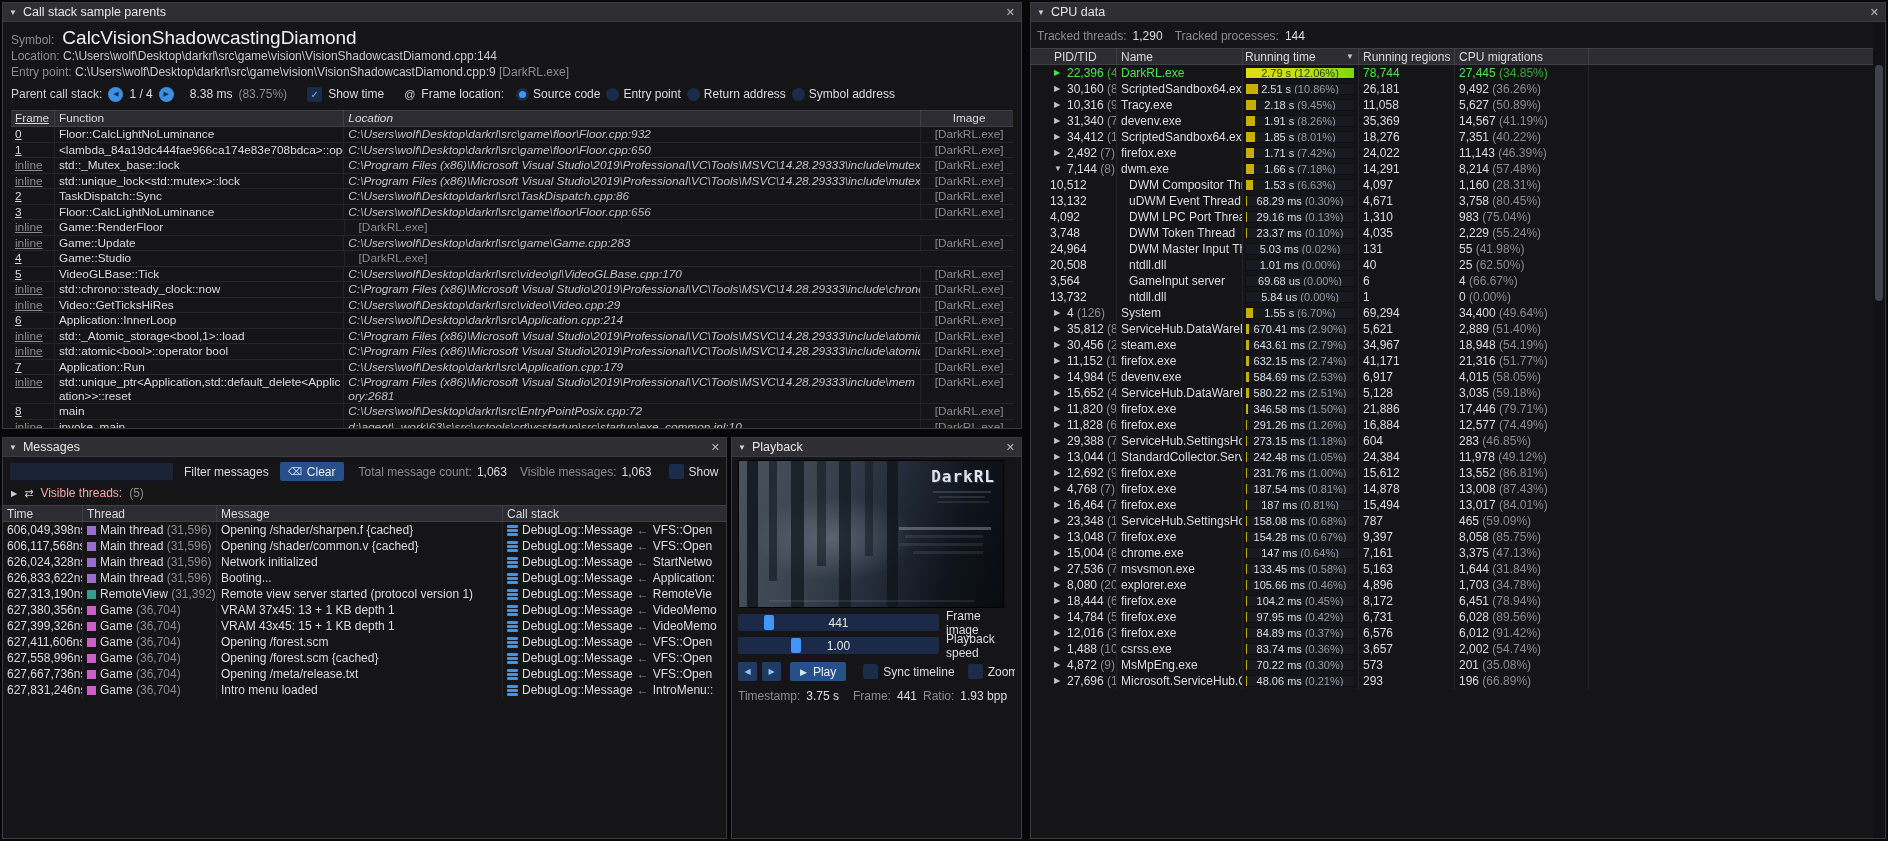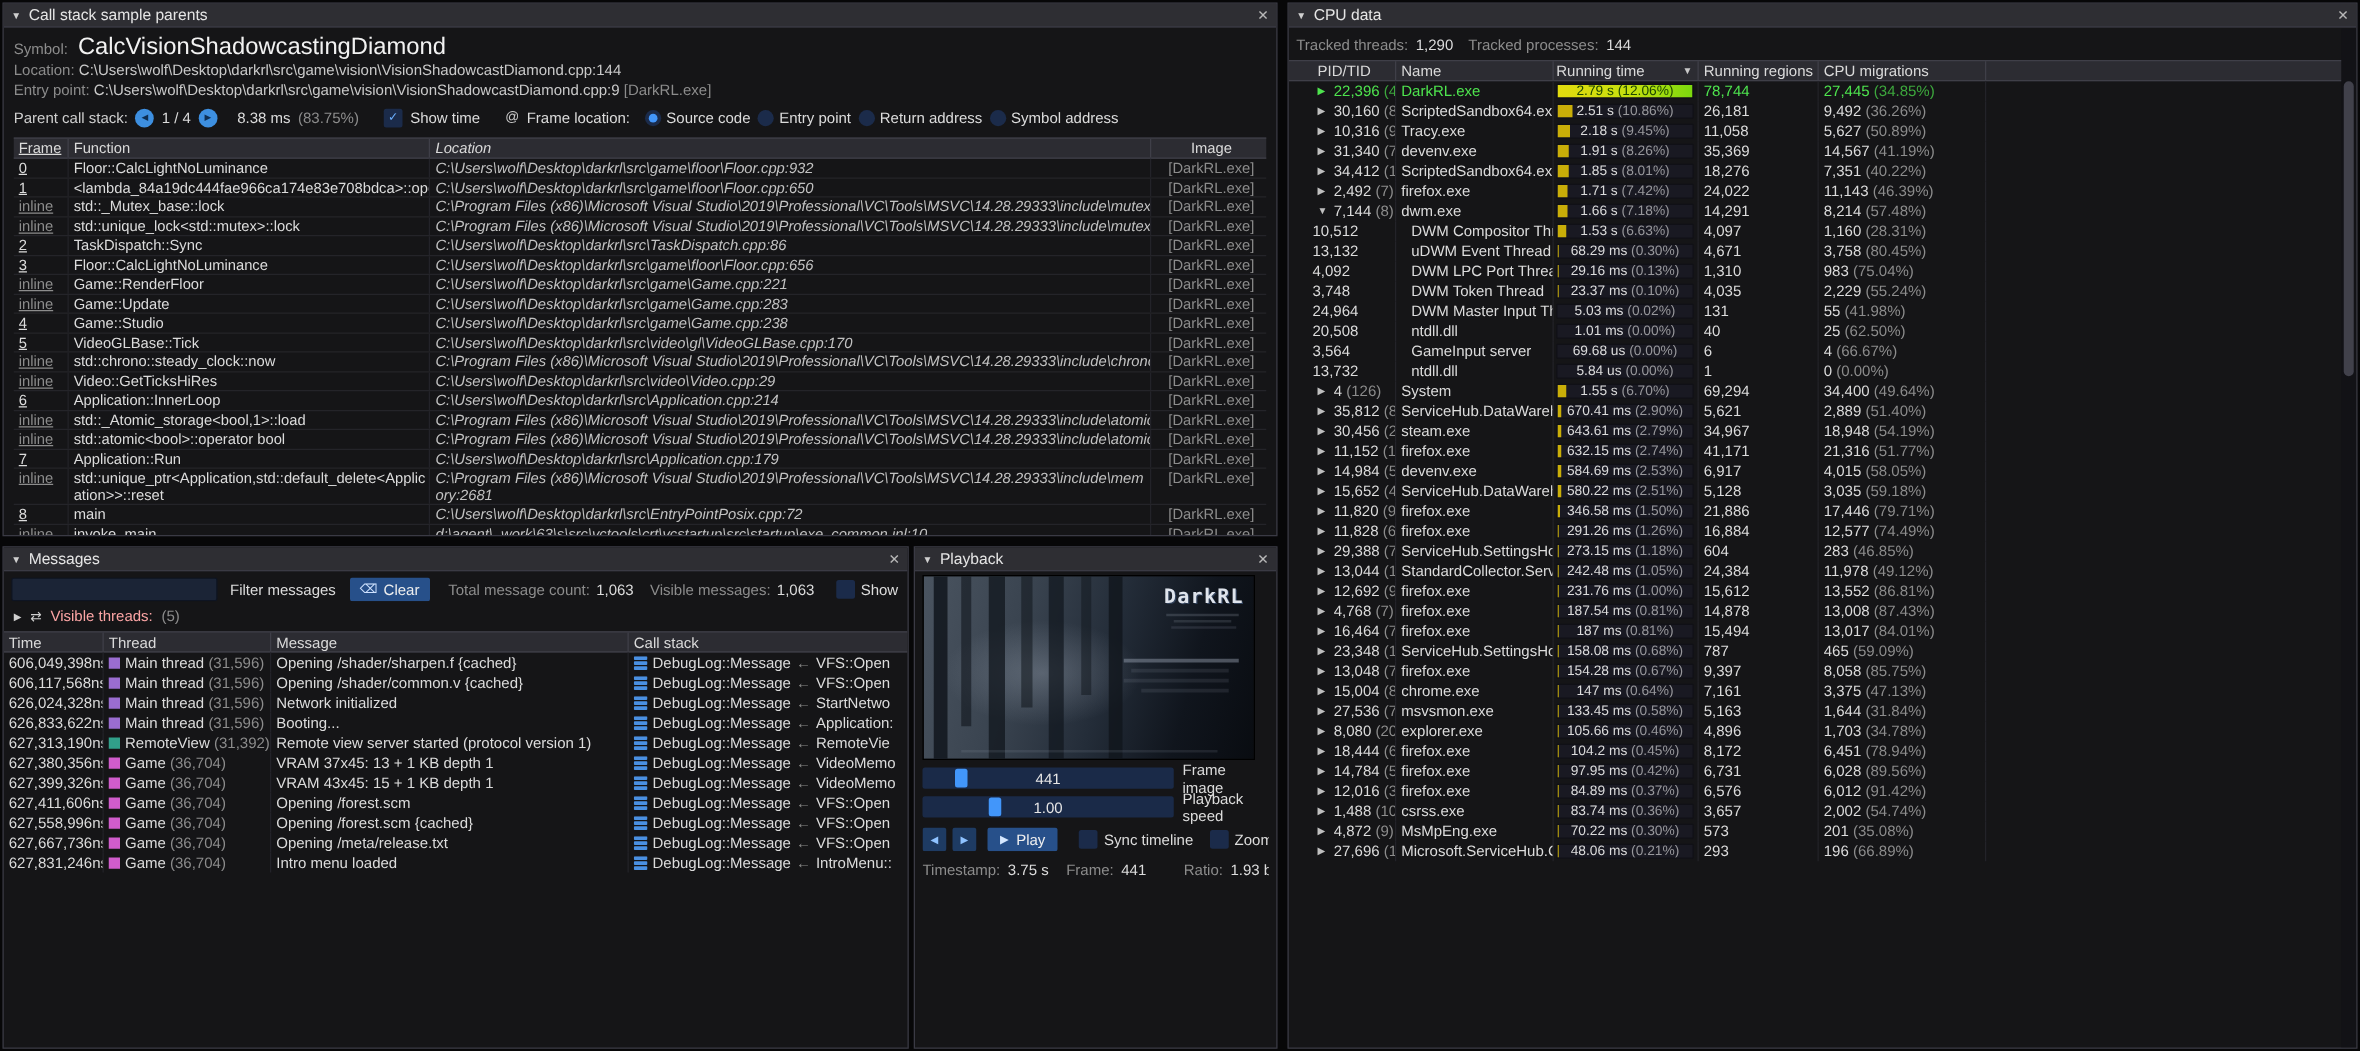"C:\Users\wolf\Desktop\darkrl\src\game\Game.cpp:221" div.cell { html: <div>C:\Users\wolf\Desktop\darkrl\src\game\Game.cpp:221</div> -> none }
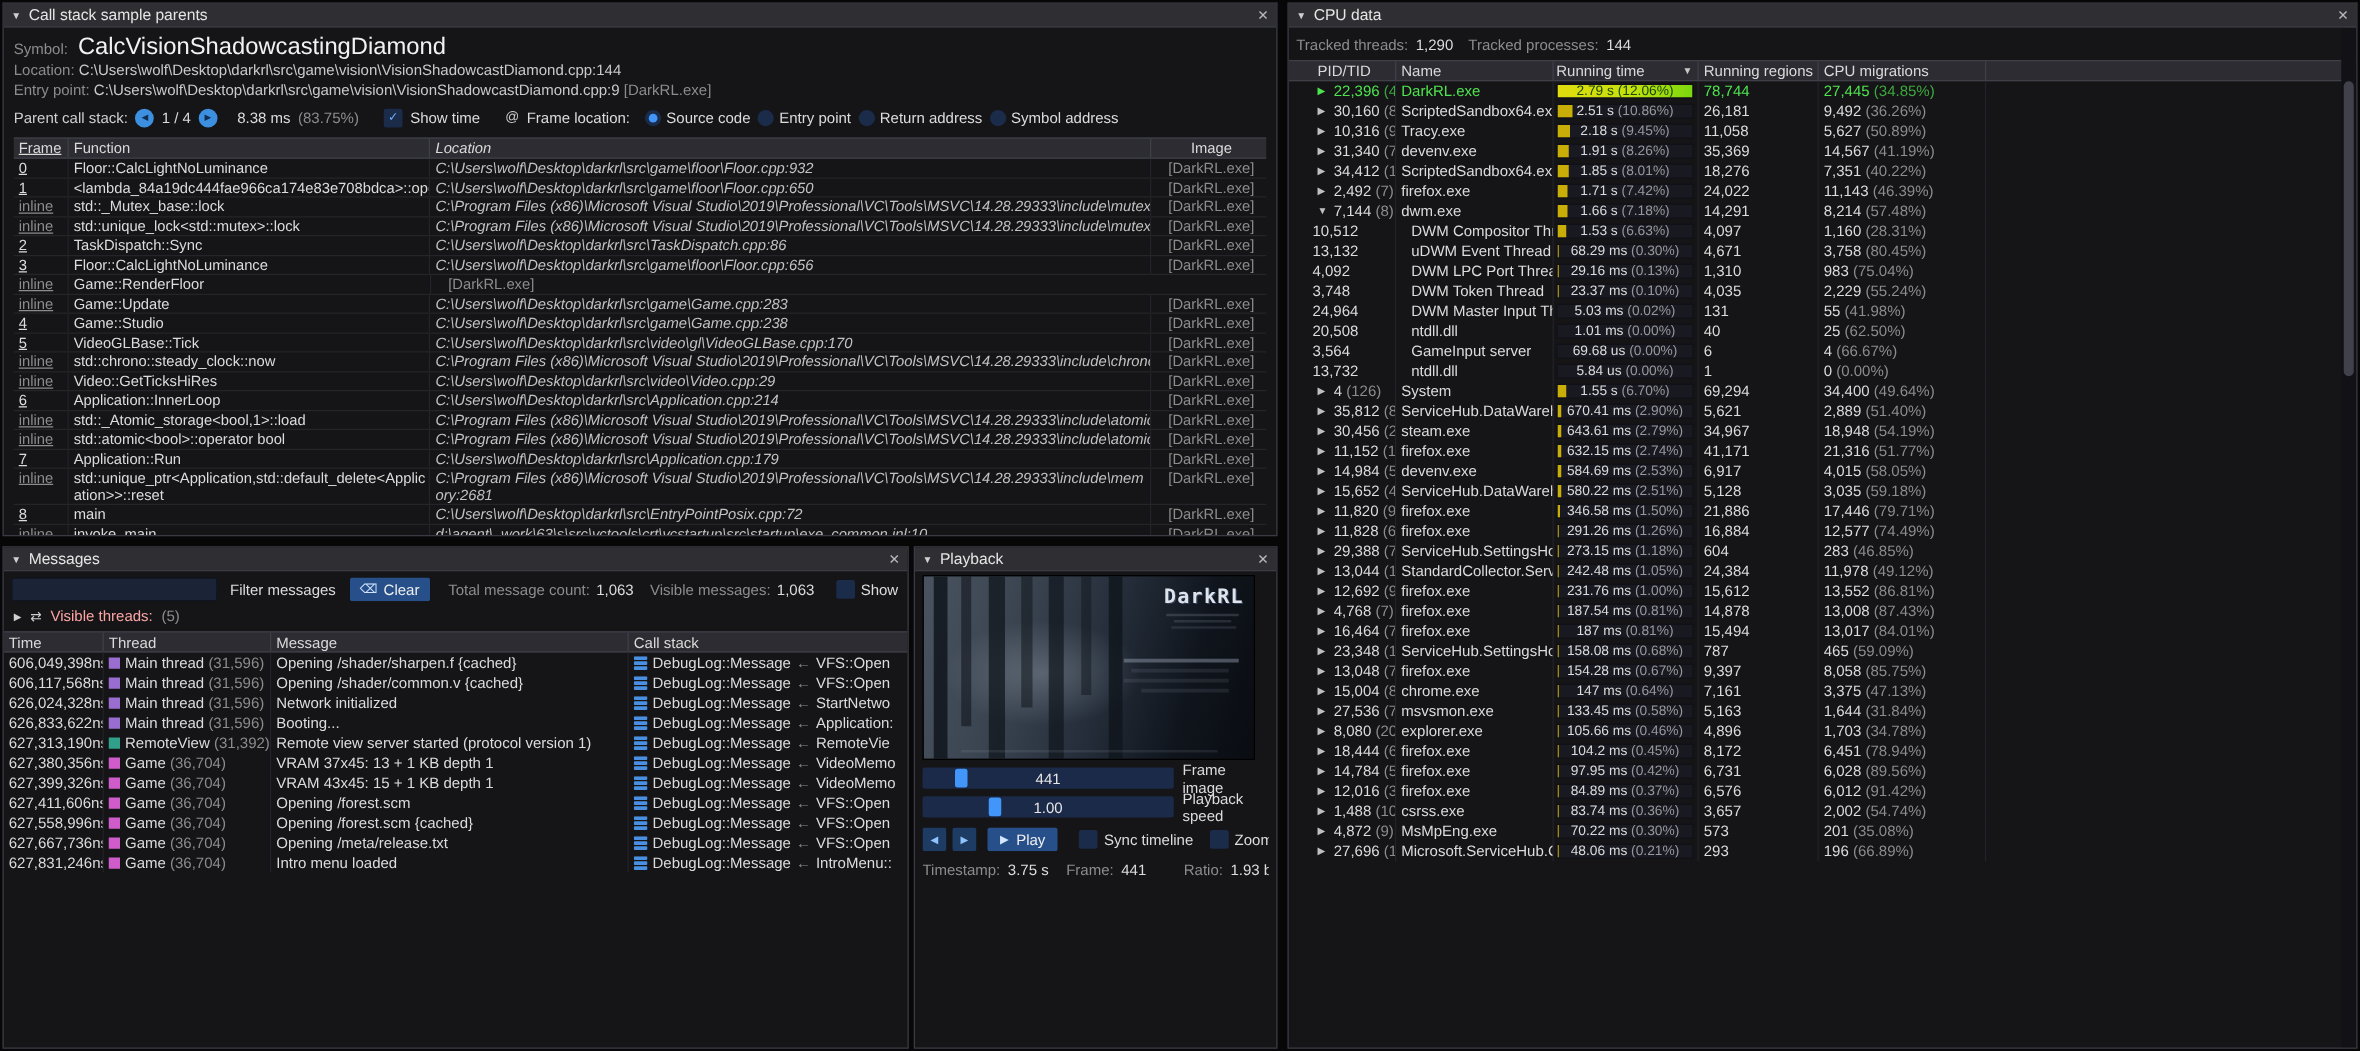"C:\Users\wolf\Desktop\darkrl\src\game\Game.cpp:238" div.cell { html: <div>C:\Users\wolf\Desktop\darkrl\src\game\Game.cpp:238</div> -> none }
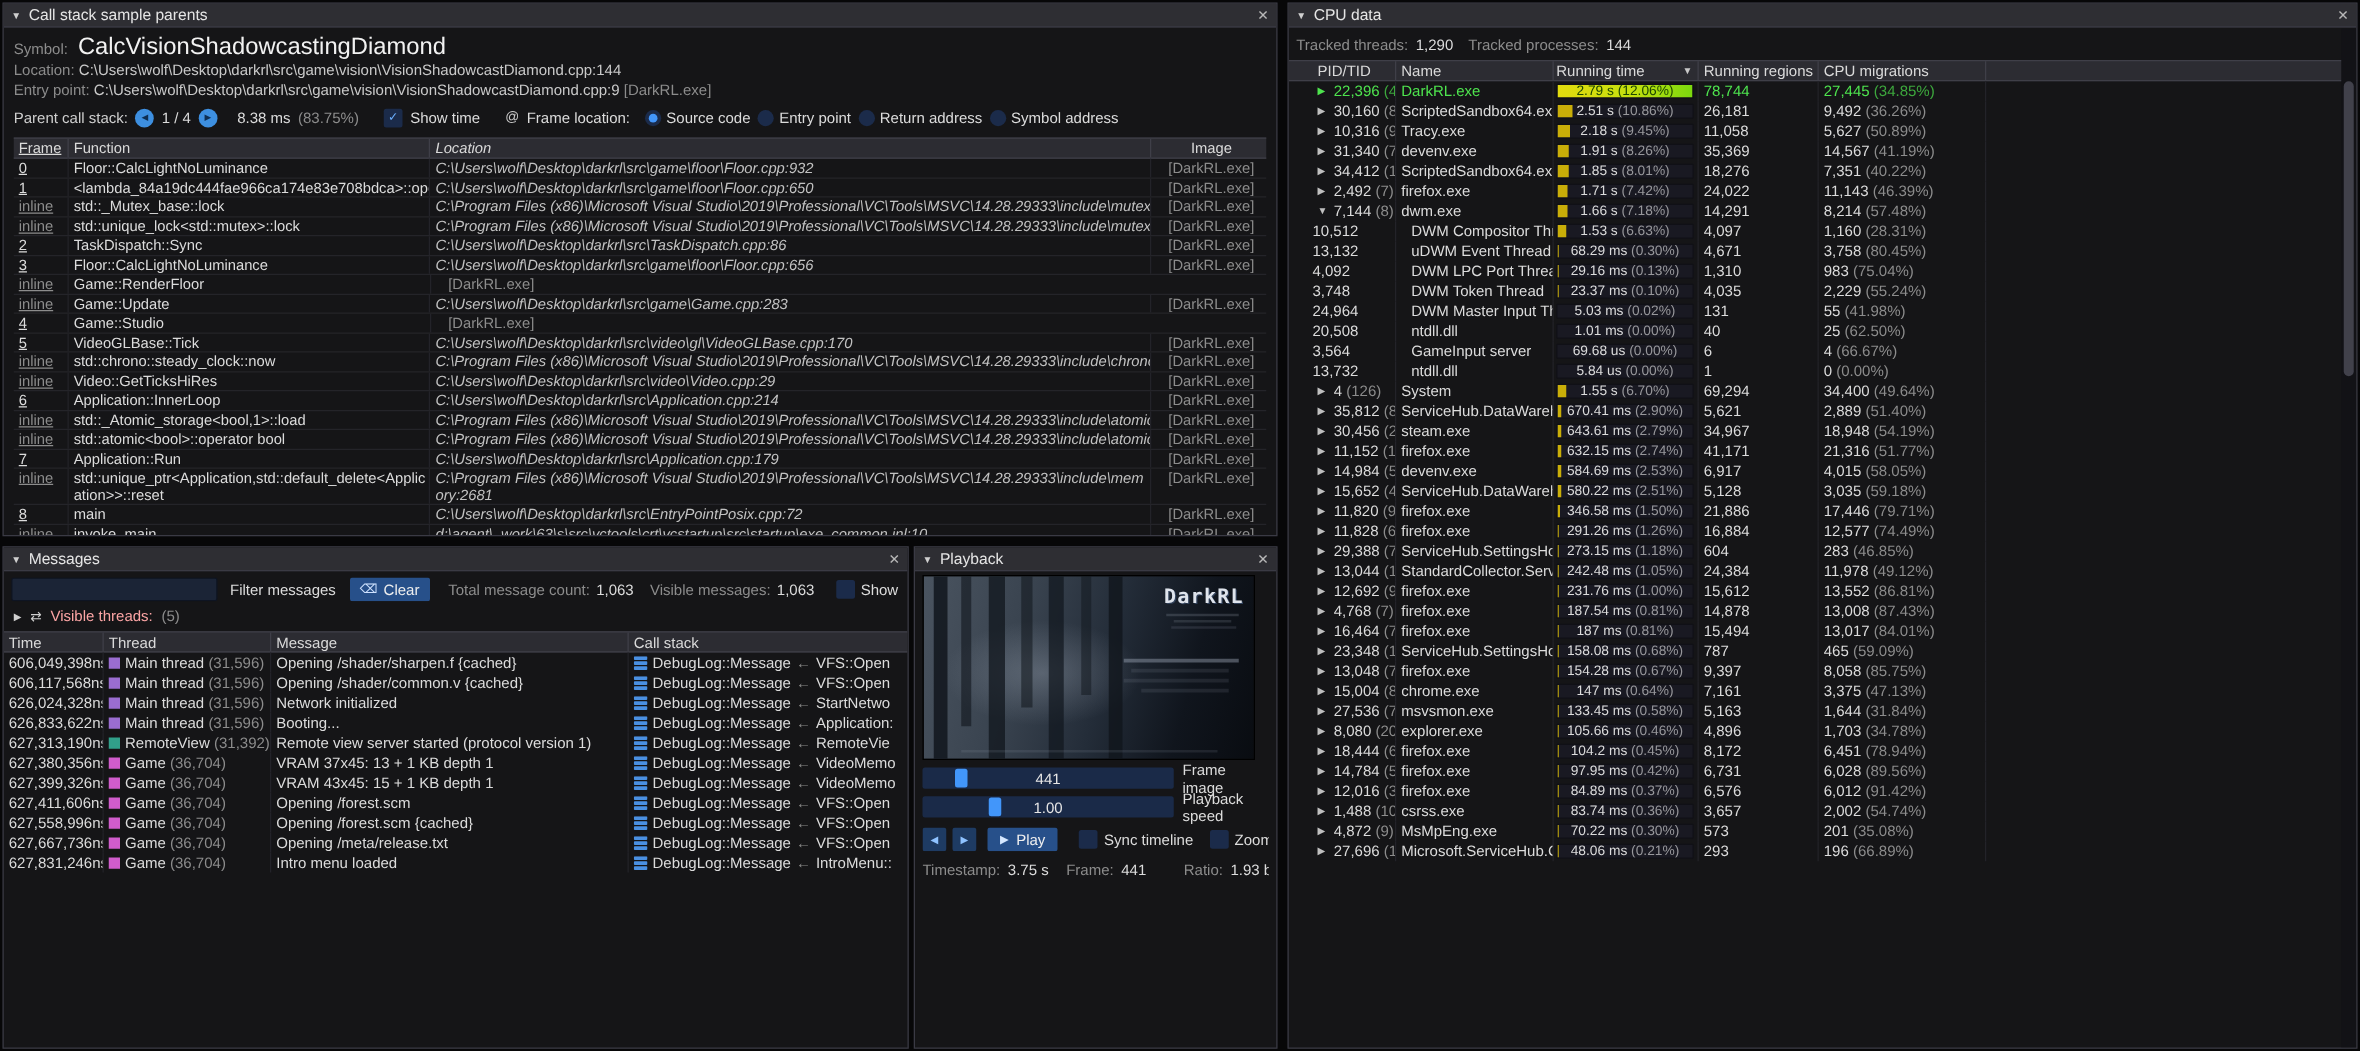"Ratio:" span.dim { margin-left: 24px -> 0 }
